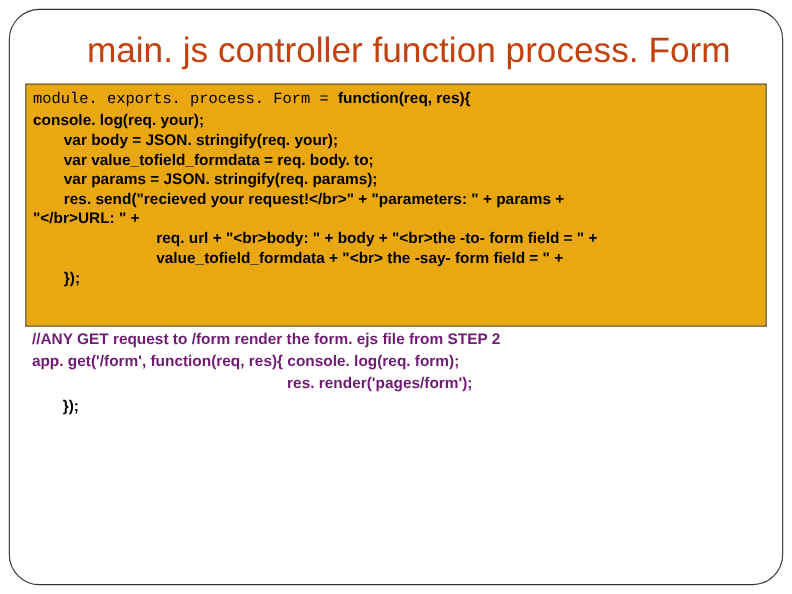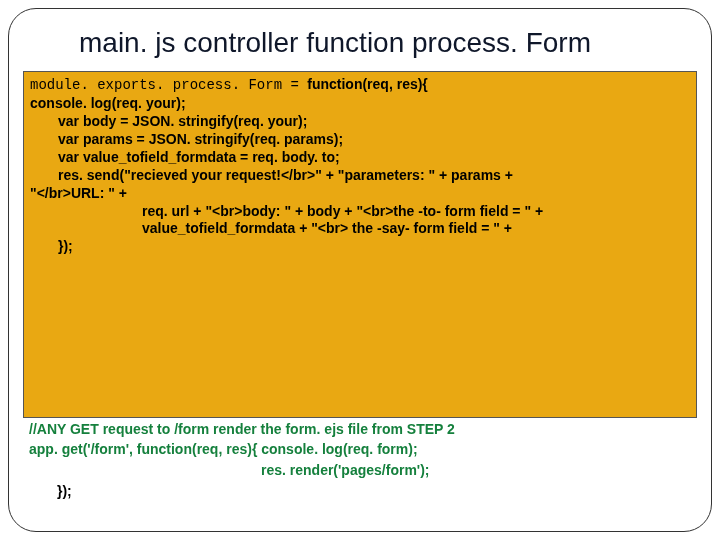"main. js controller function process." .title { color: #0f172a -> #c2410c; font-size: 28px -> 32px }
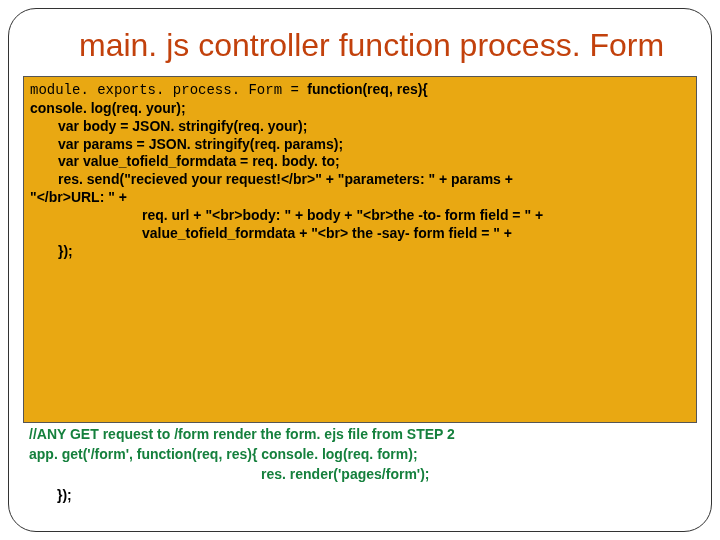"module. exports. process. Form =" .code-box { height: 347px -> 221px }
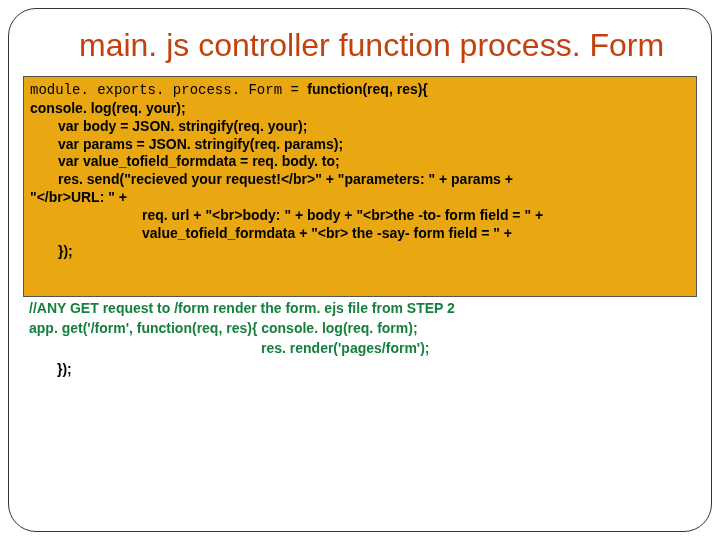"var params = JSON. stringify(req." p.bold { order: before "var value_tofield_formdata = req. body." -> after "var value_tofield_formdata = req. body." }
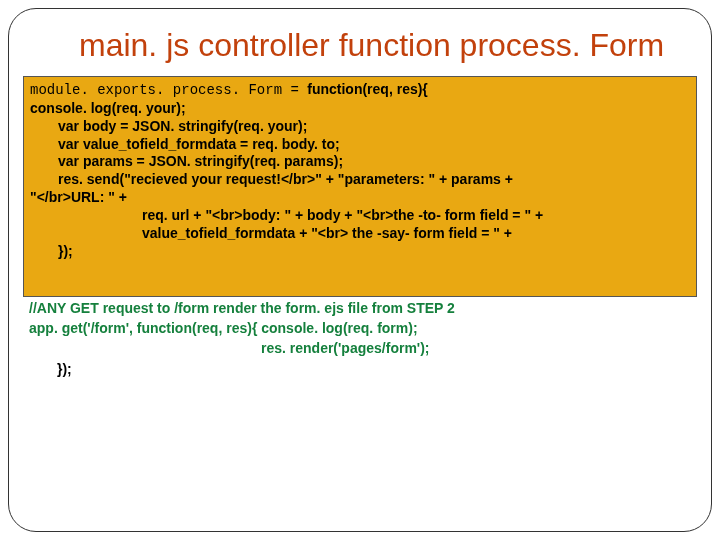"//ANY GET request to /form" .note-line { color: #15803d -> #701a75 }
